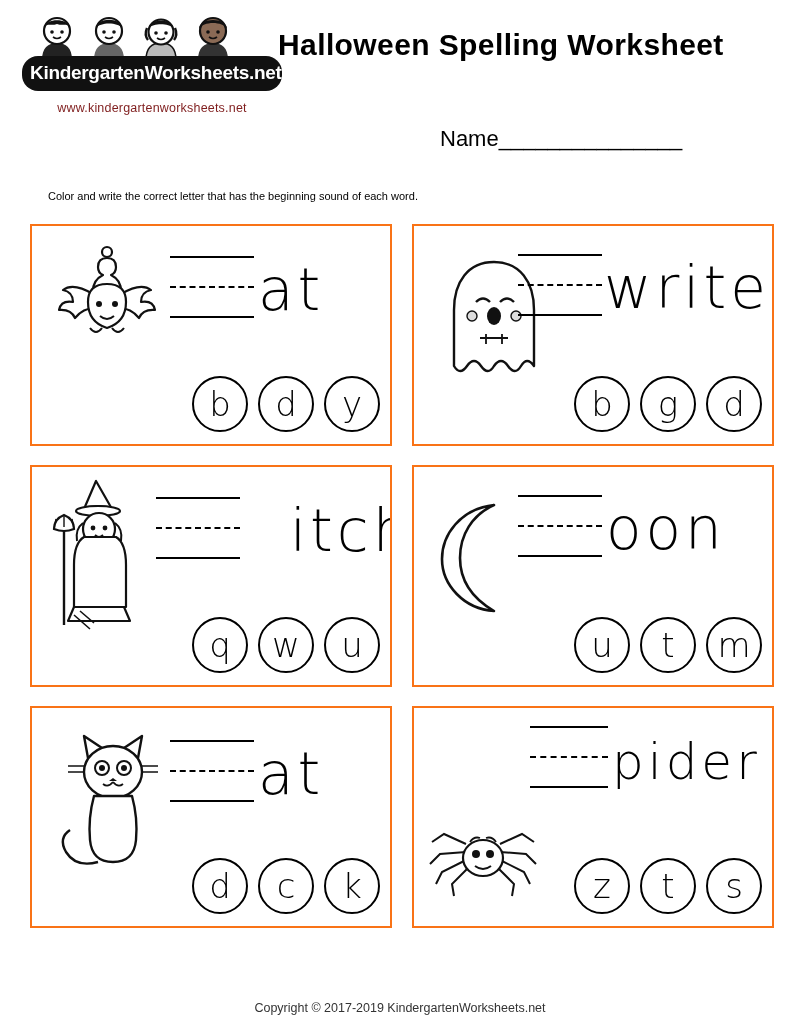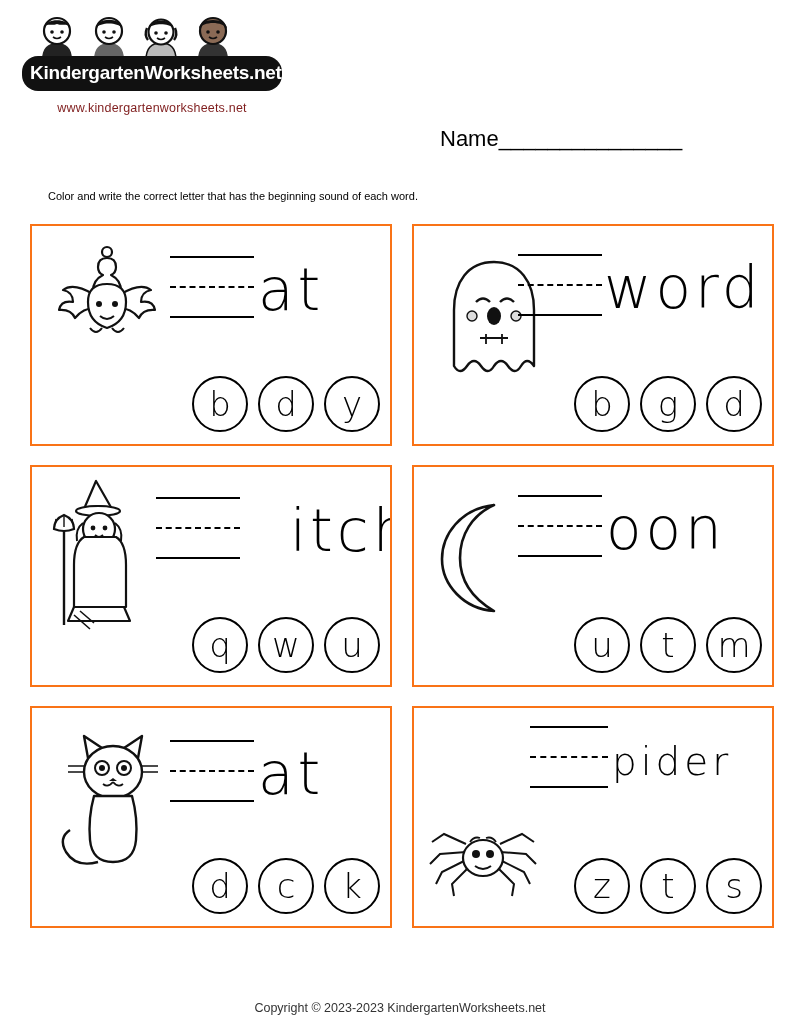"Halloween Spelling Worksheet" div.title { html: none -> <div>Halloween Spelling Worksheet</div> }
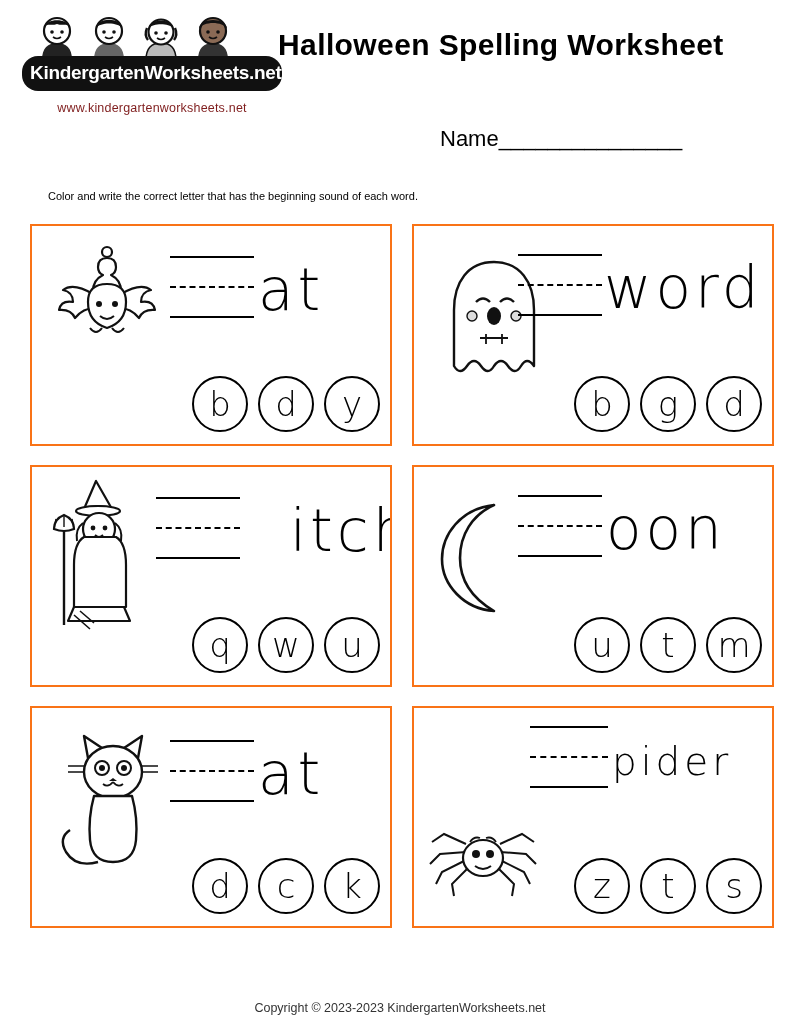"word" div.word-text { text: word -> write }
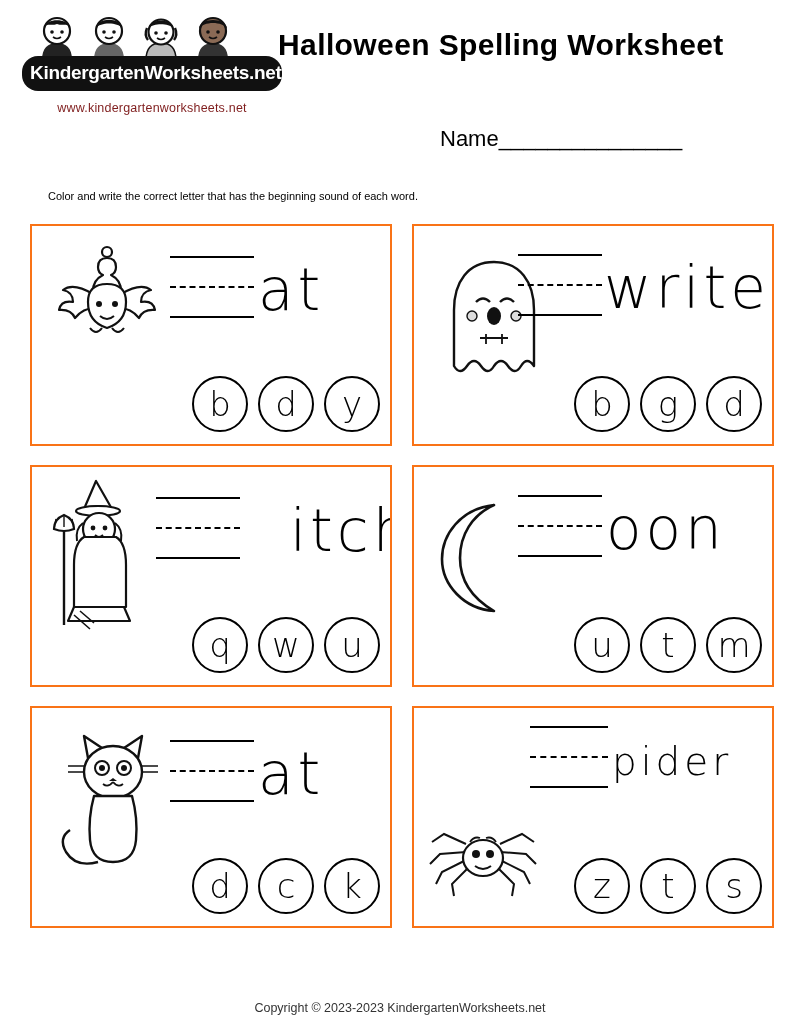"pider" .word-text.narrow { font-size: 39px -> 50px }
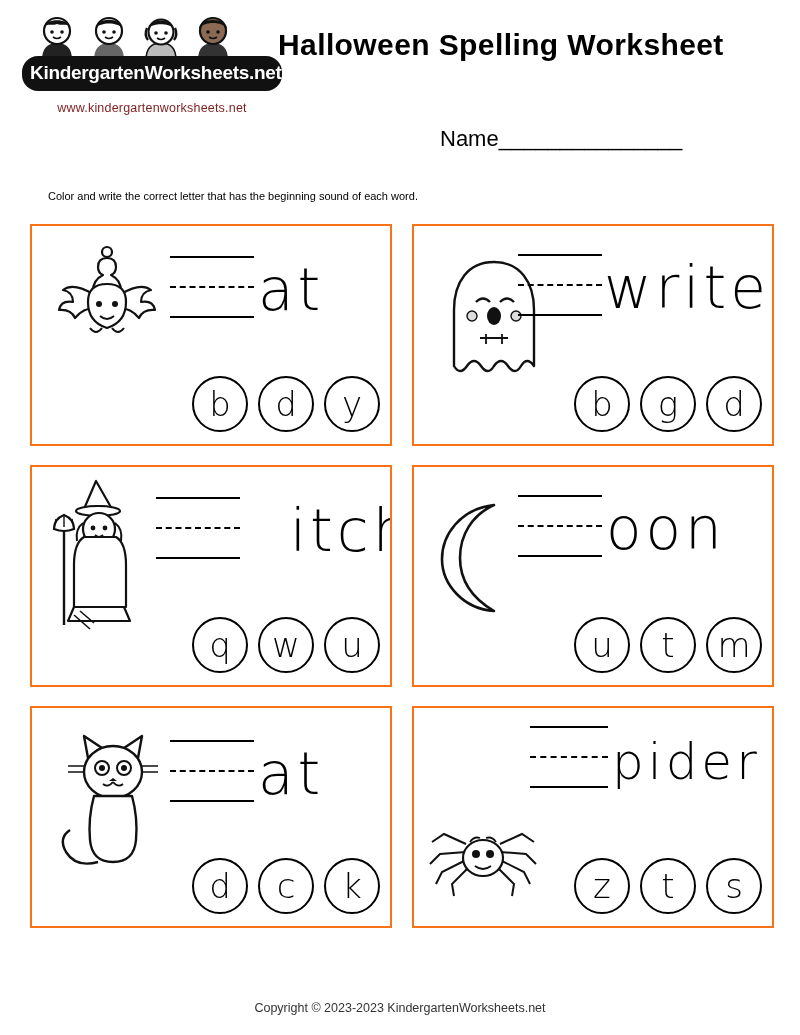"Copyright © 2023-2023" div { text: 2023-2023 -> 2017-2019 }
